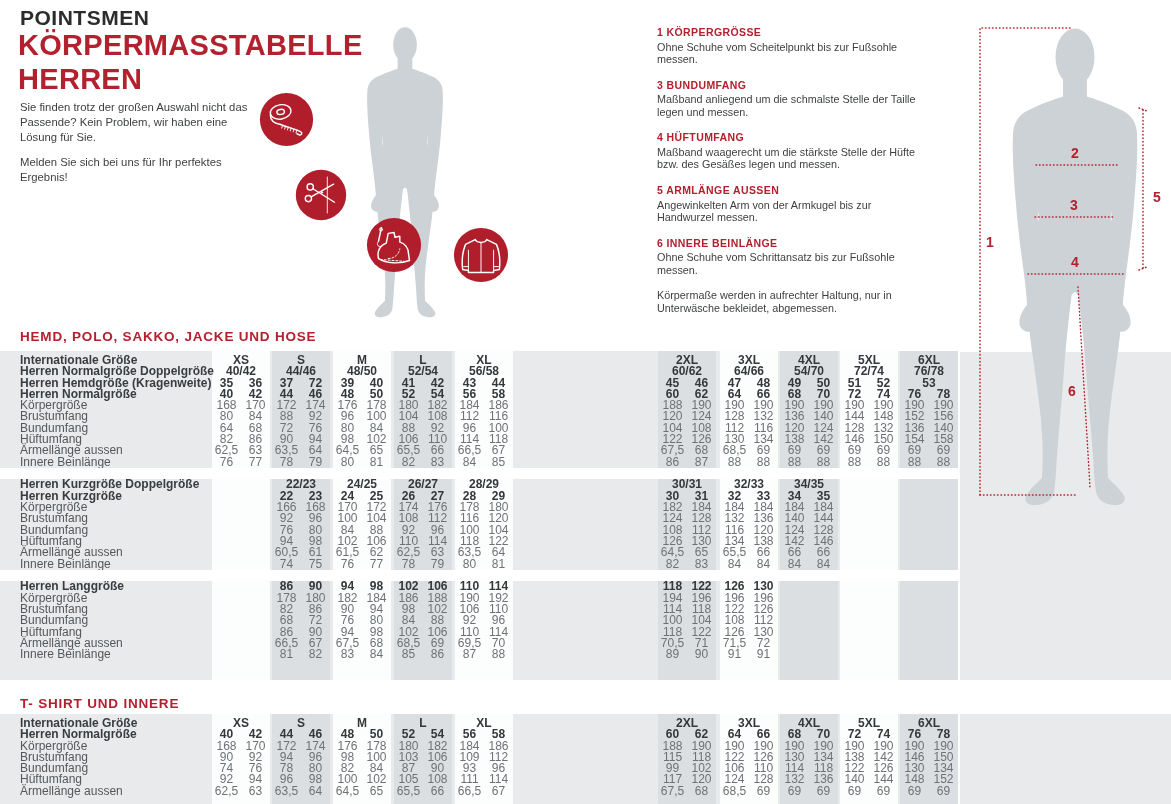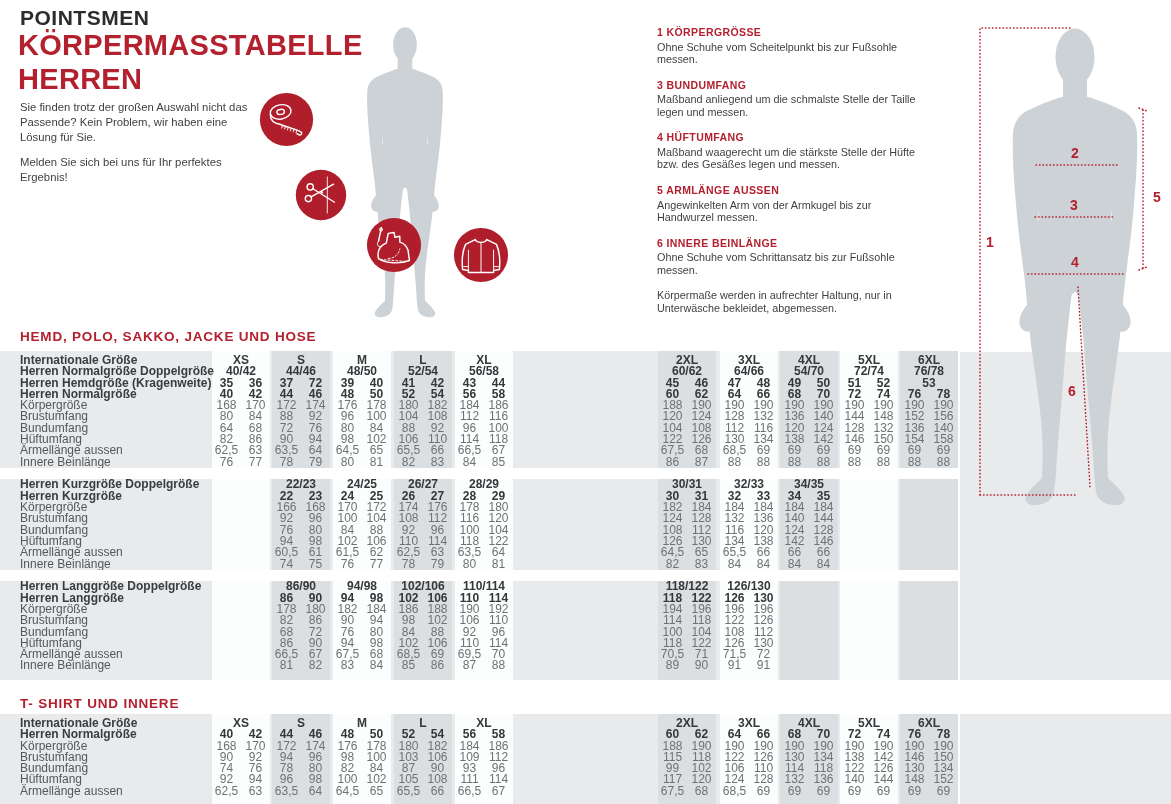"Herren Langgröße Doppelgröße" div.t-row { html: <div> <div>Herren Langgröße Doppelgröße</div> <div>86/90</div> <div>94/98</div> <div>102/106</div> <div>110/114</div> <div>118/122</div> <div>126/130</div> </div> -> none }
